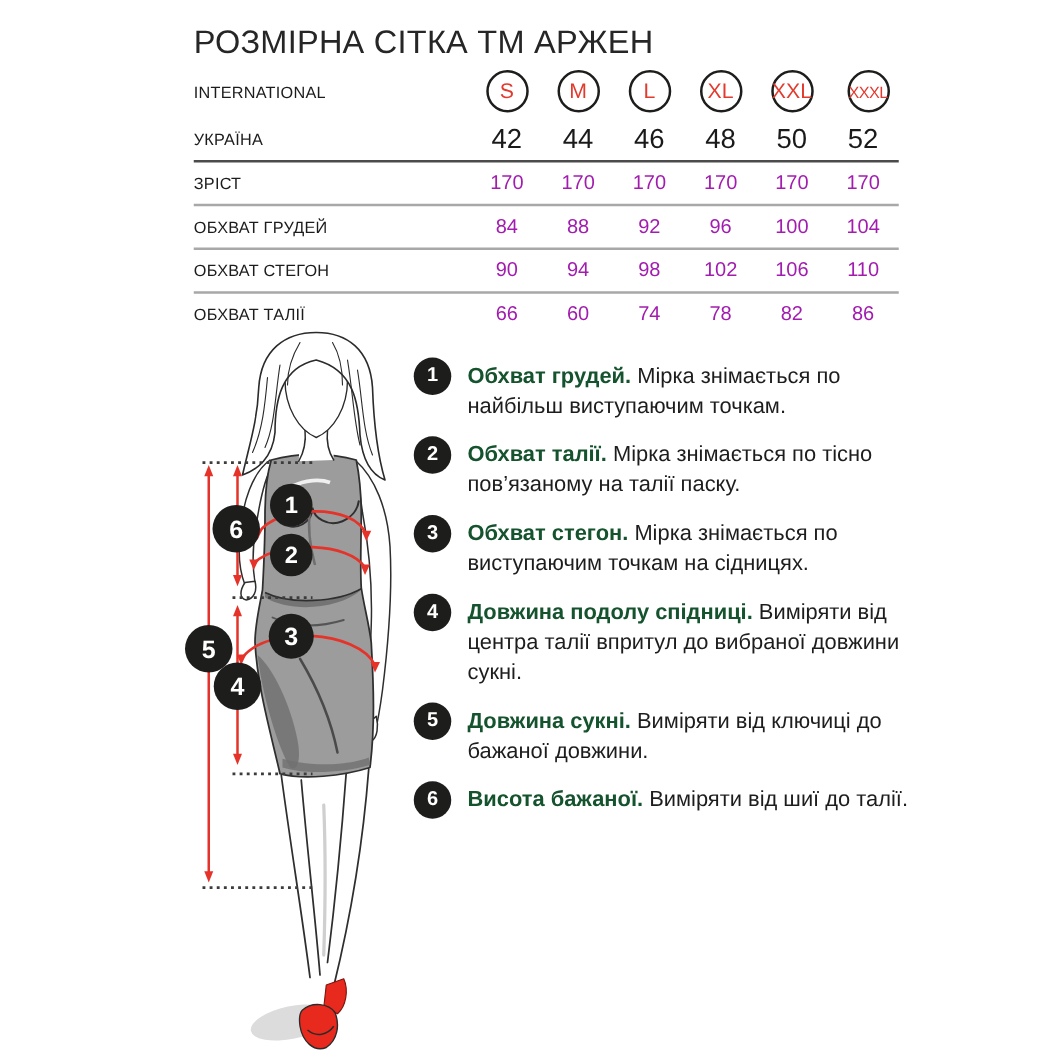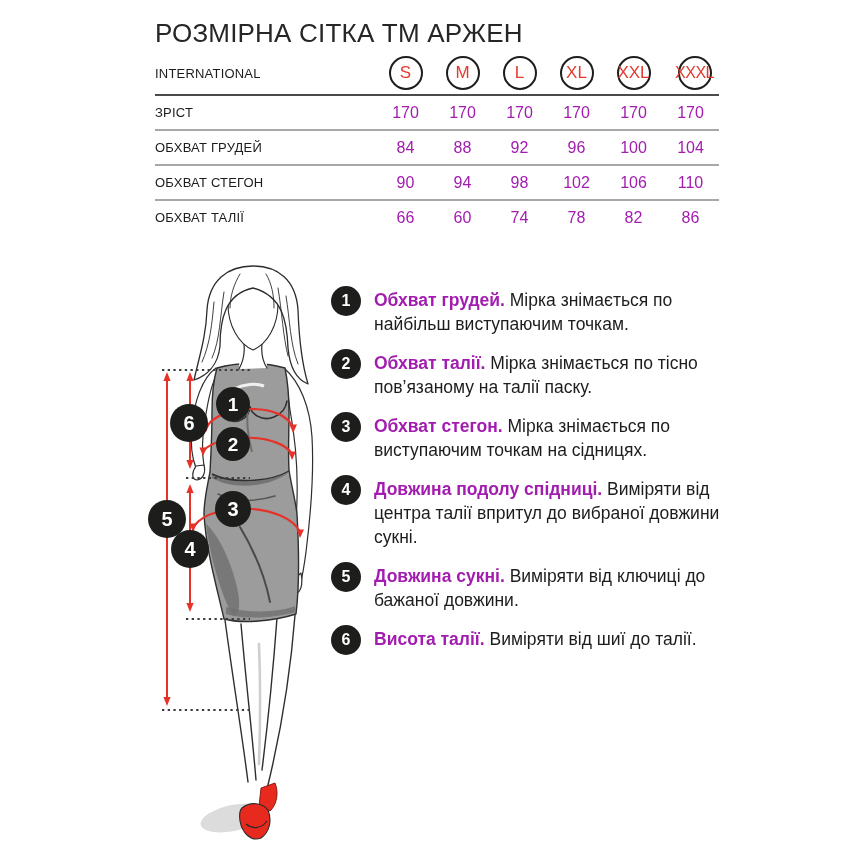"XXXL" .size-circle.xs { font-size: 16px -> 13px }
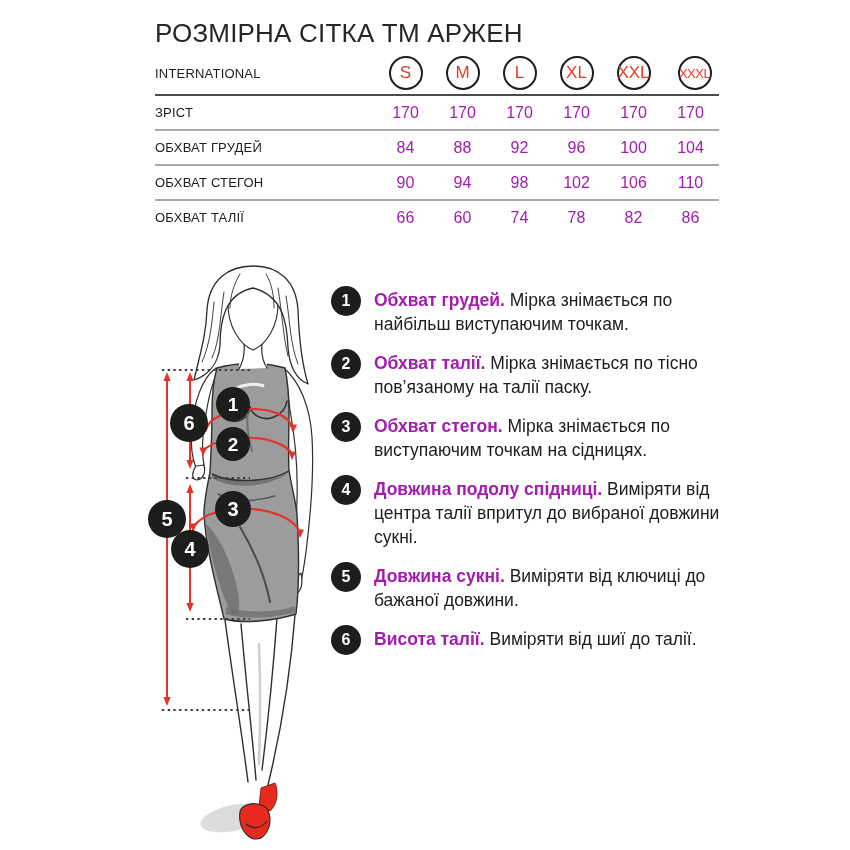"УКРАЇНА" div.trow { html: none -> <div> <div>УКРАЇНА</div> <div>42</div> <div>44</div> <div>46</div> <div>48</div> <div>50</div> <div>52</div> </div> }
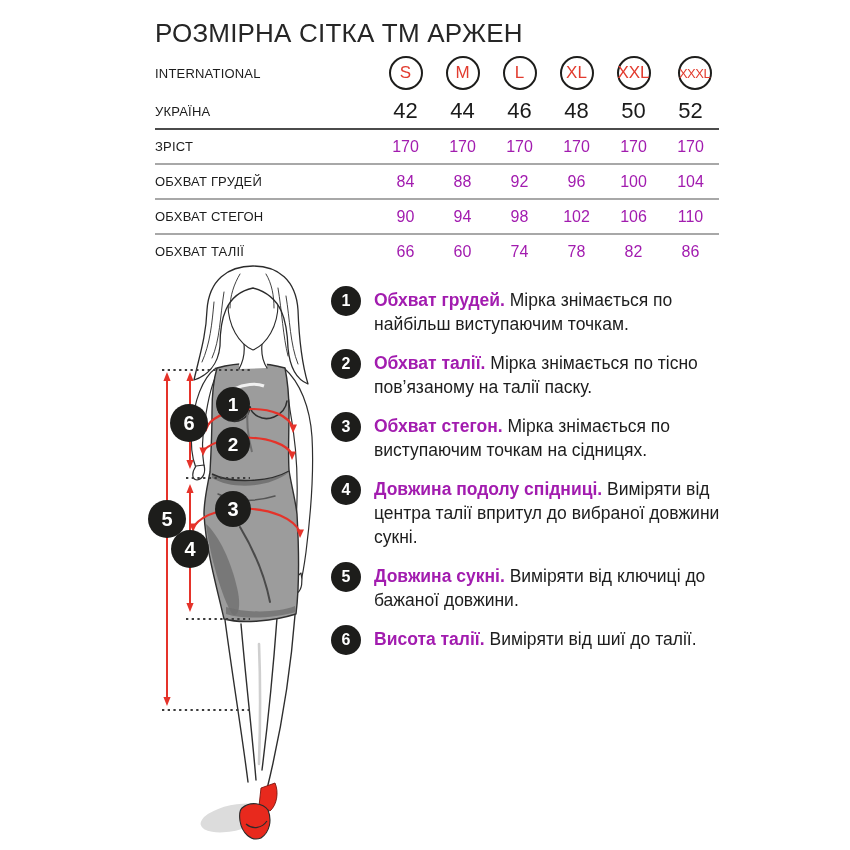"Обхват грудей." .mtext b { color: #a21caf -> #14532d }
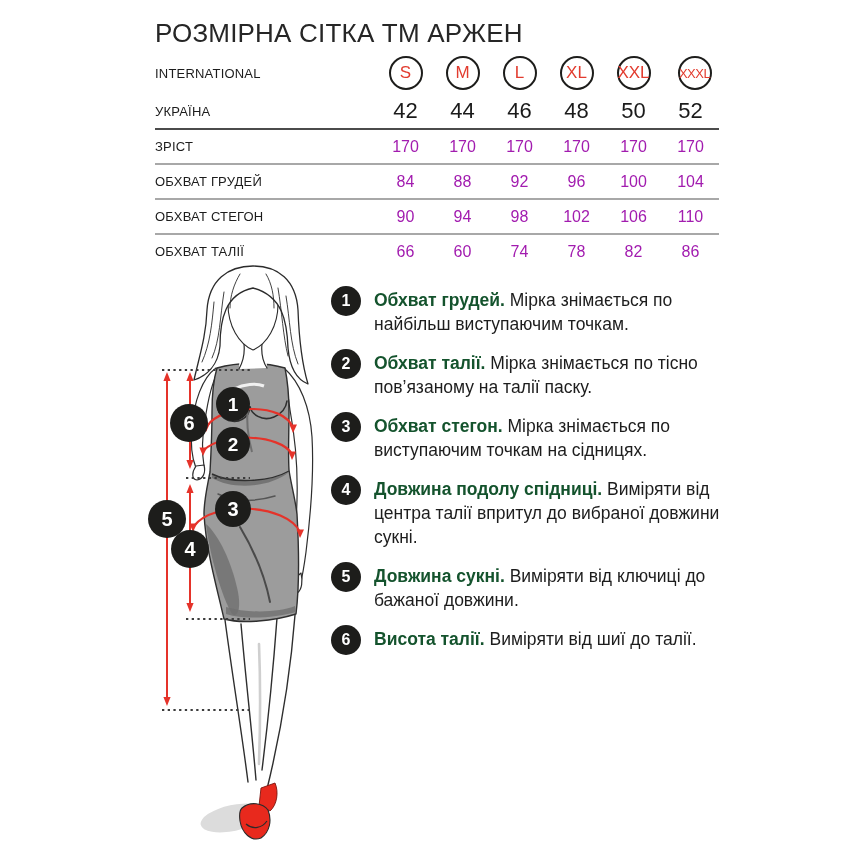"Висота талії." b { text: талії -> бажаної }
